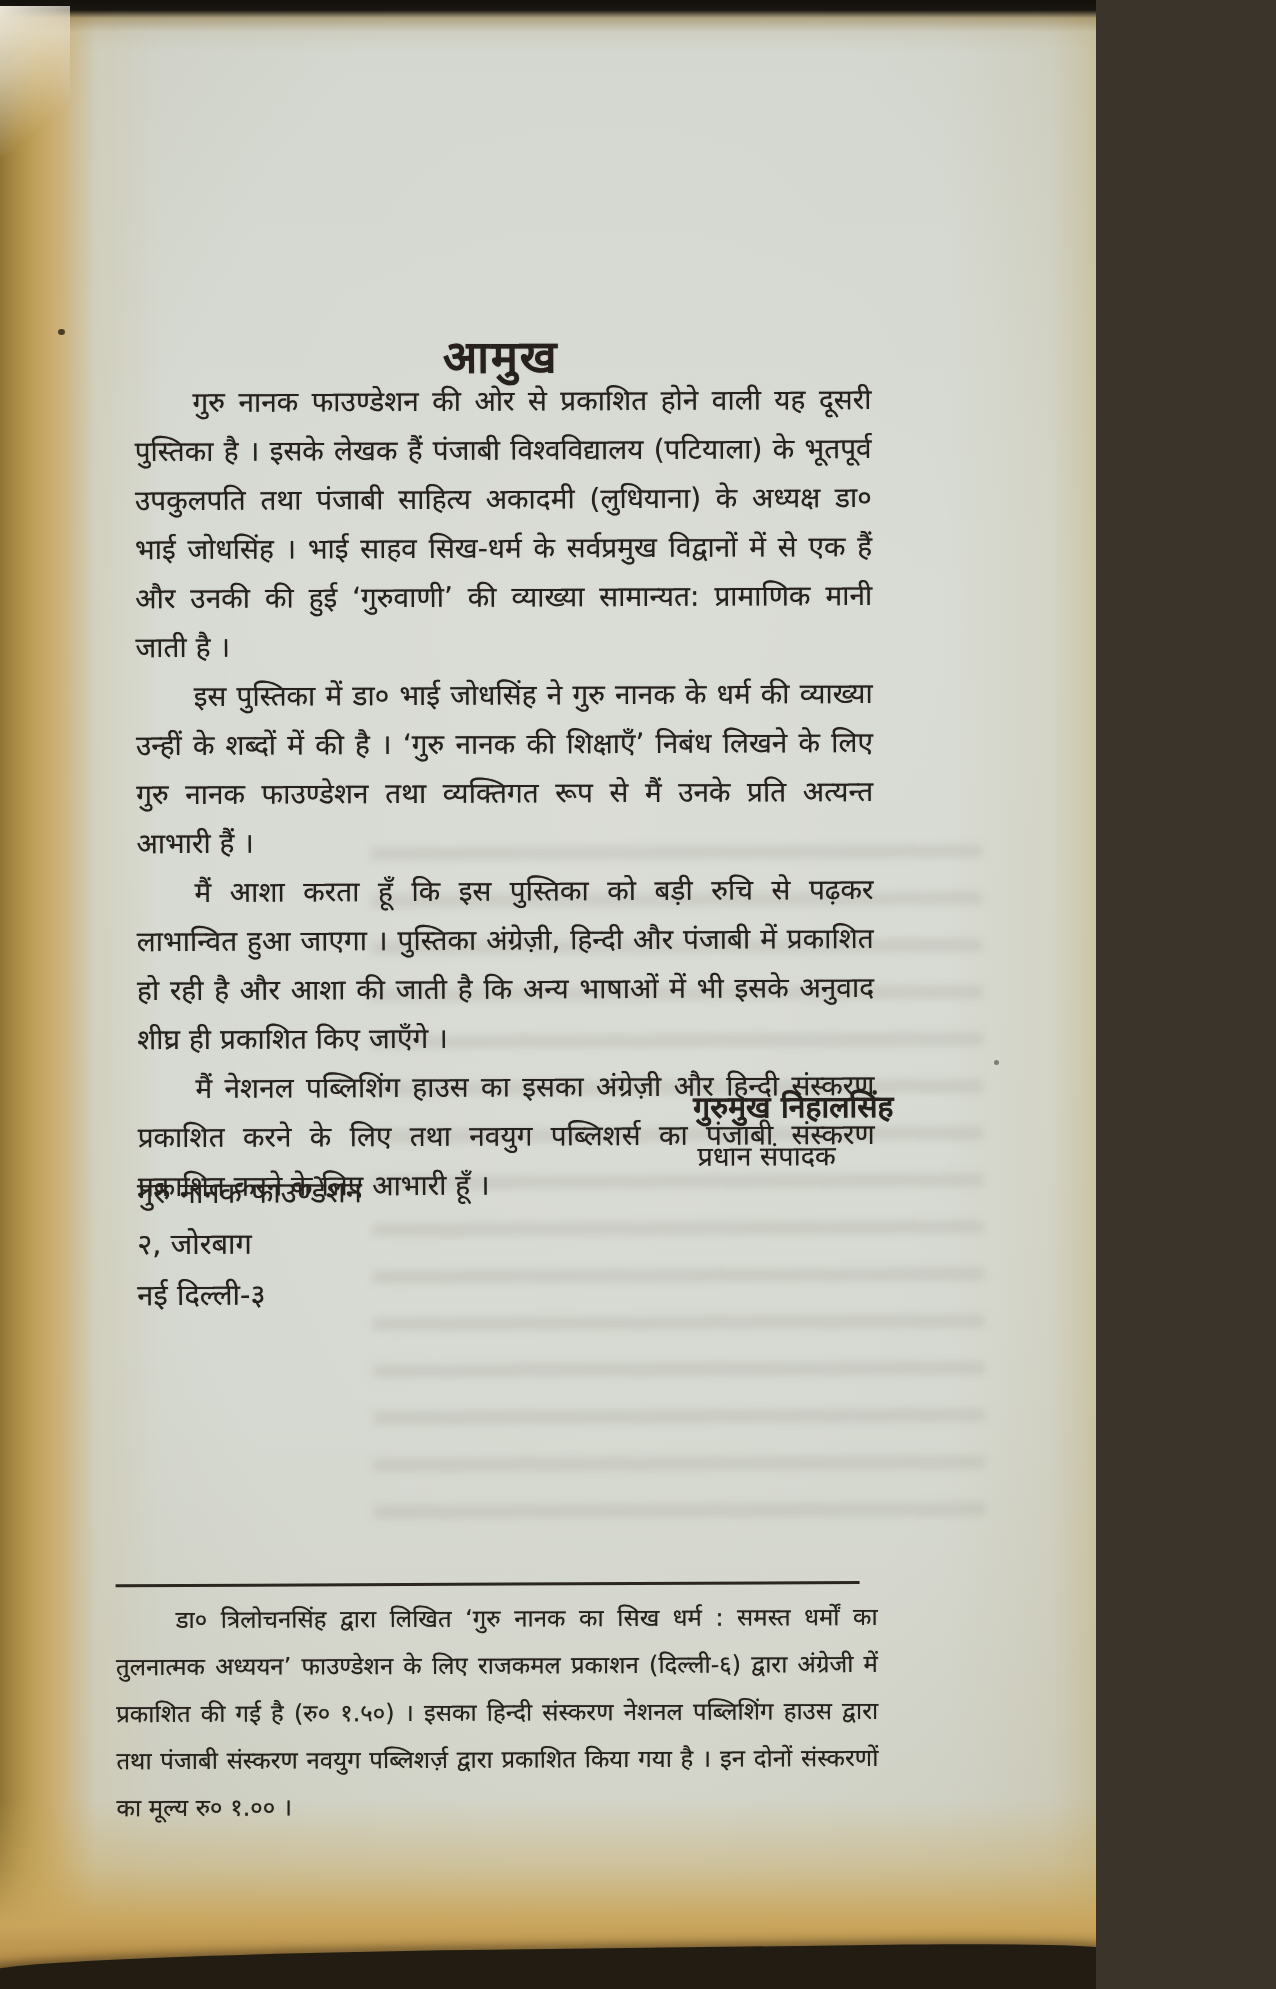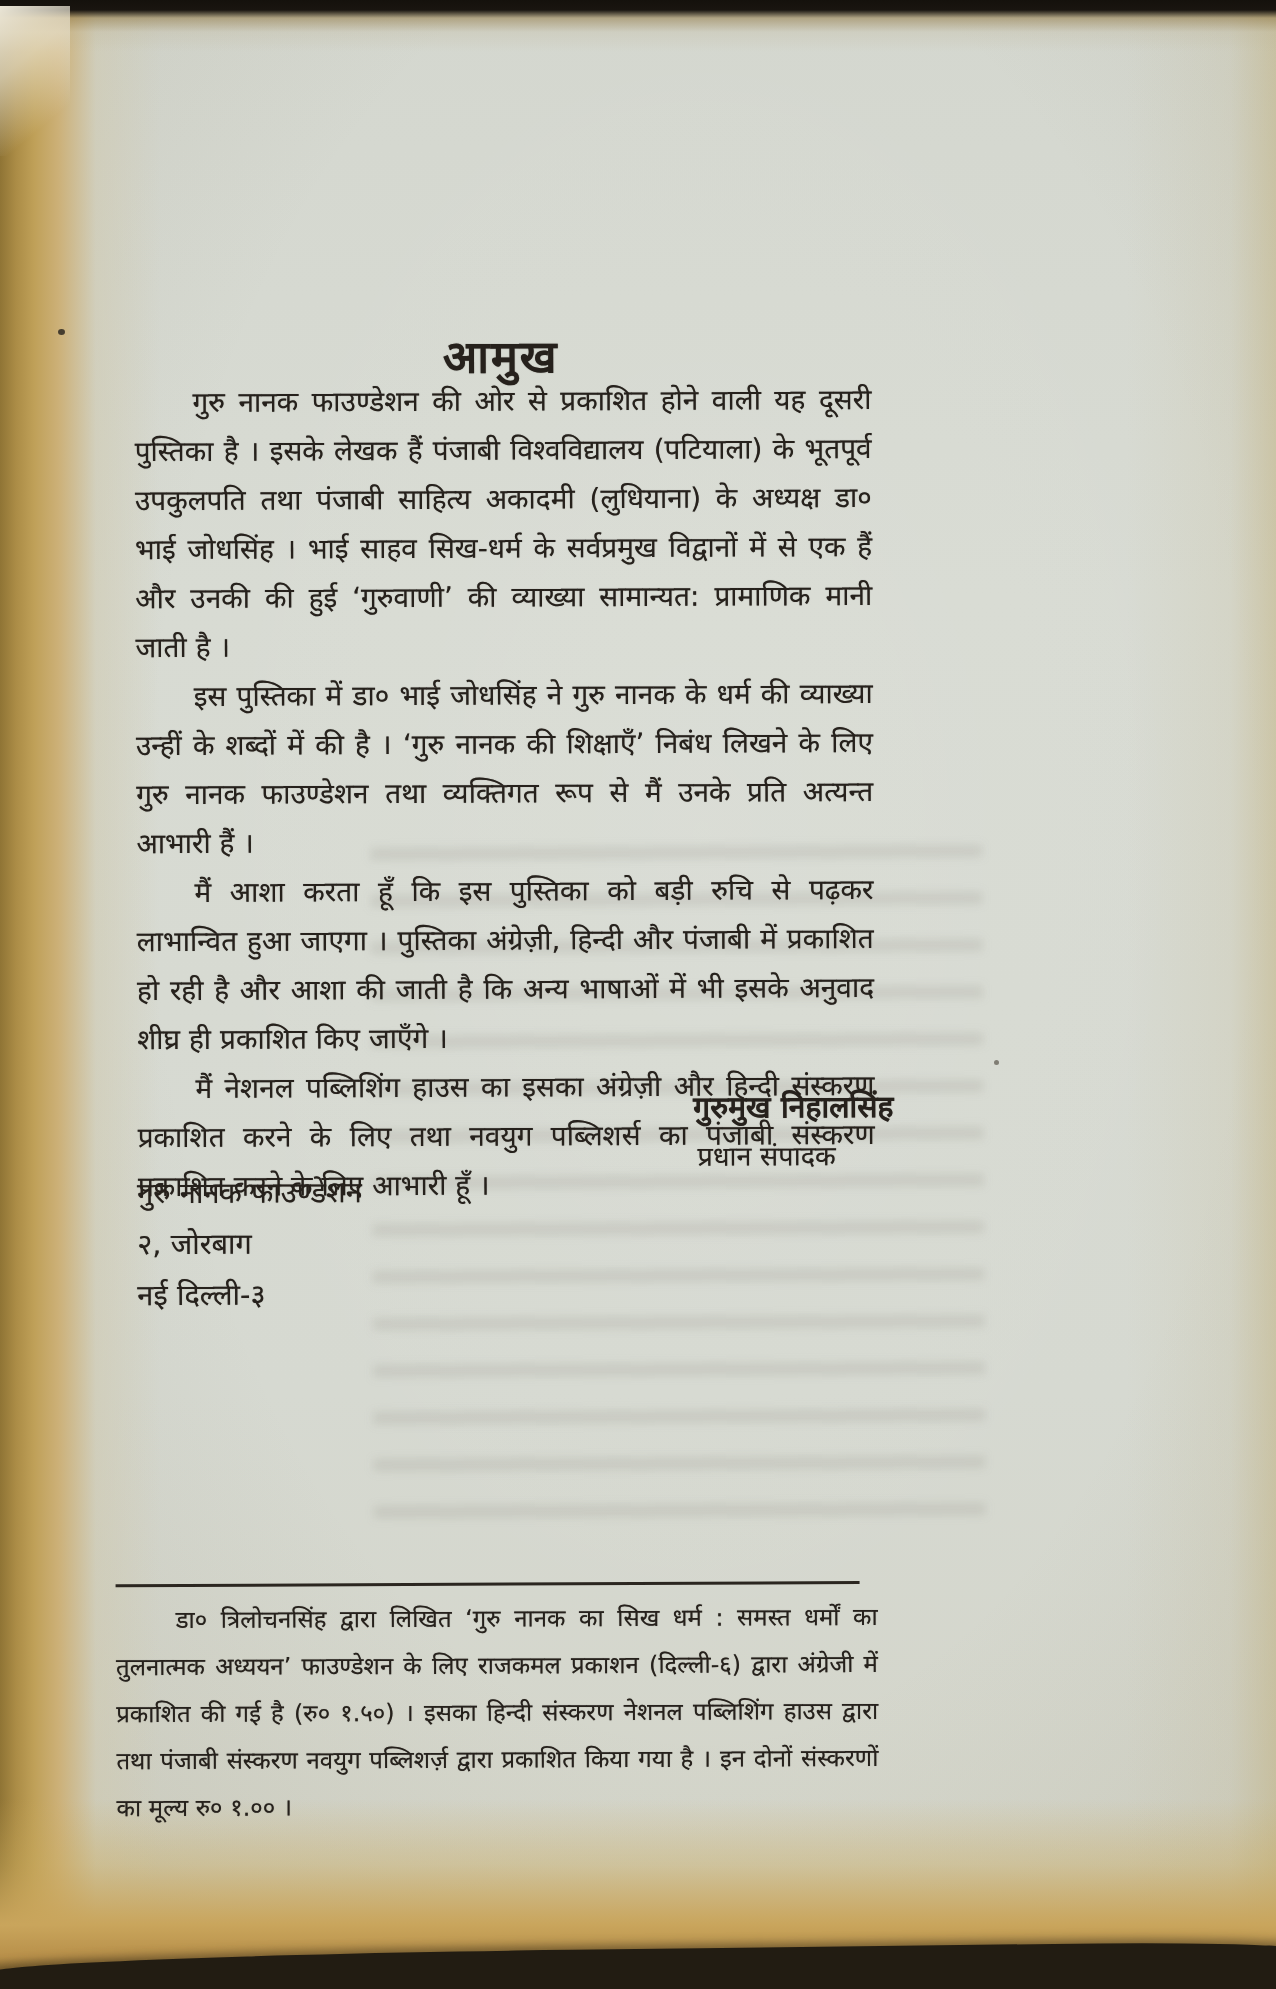"आमुख" .photo { width: 1276px -> 1096px }
